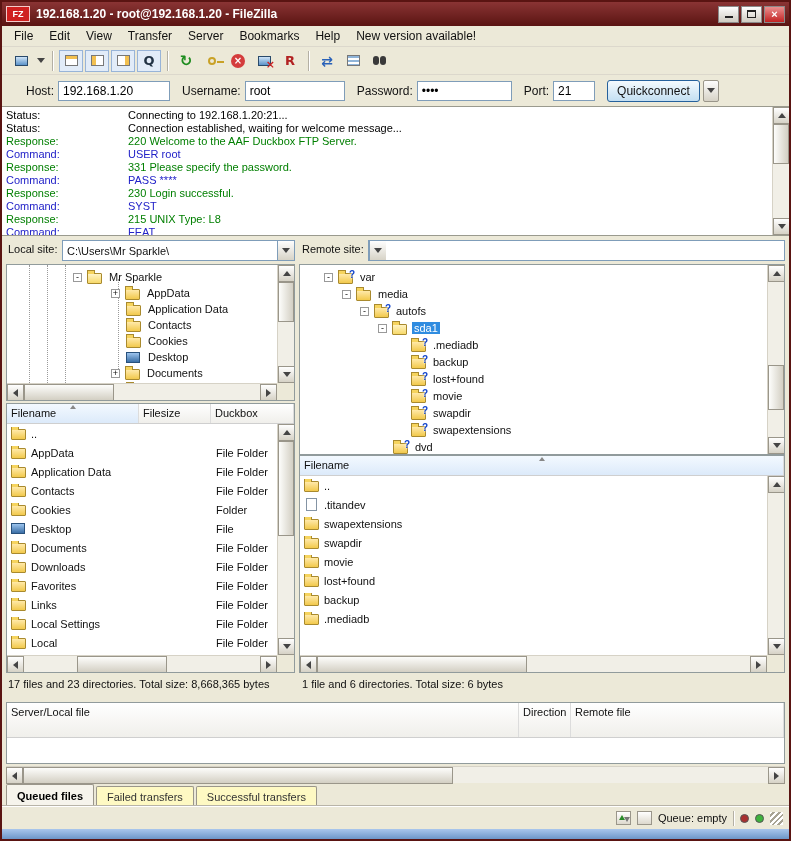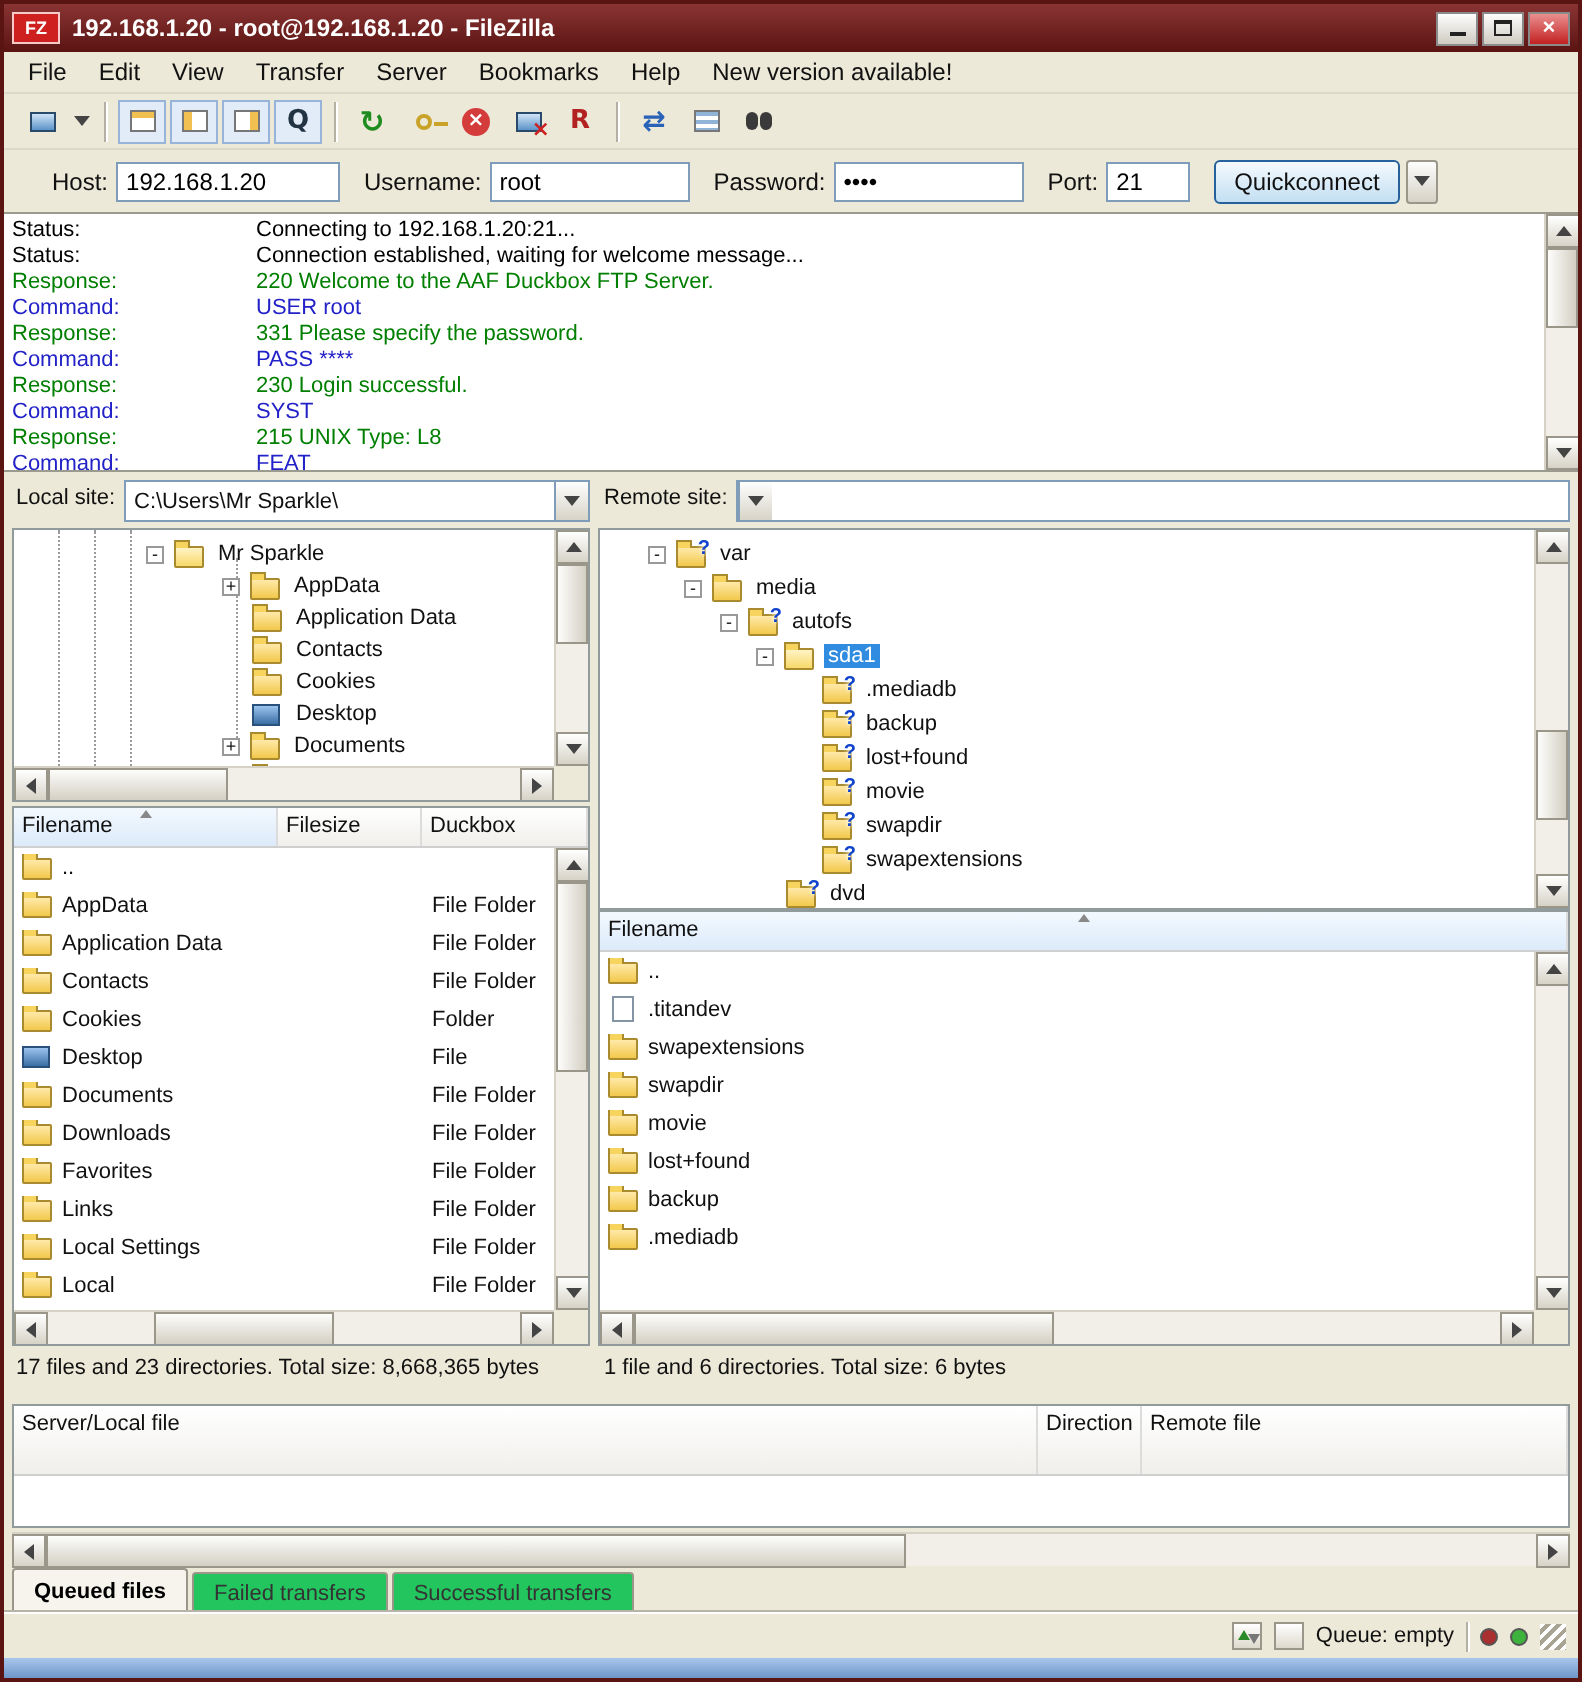"Failed transfers" .tab { background: #22c55e -> #fef9c3 }
